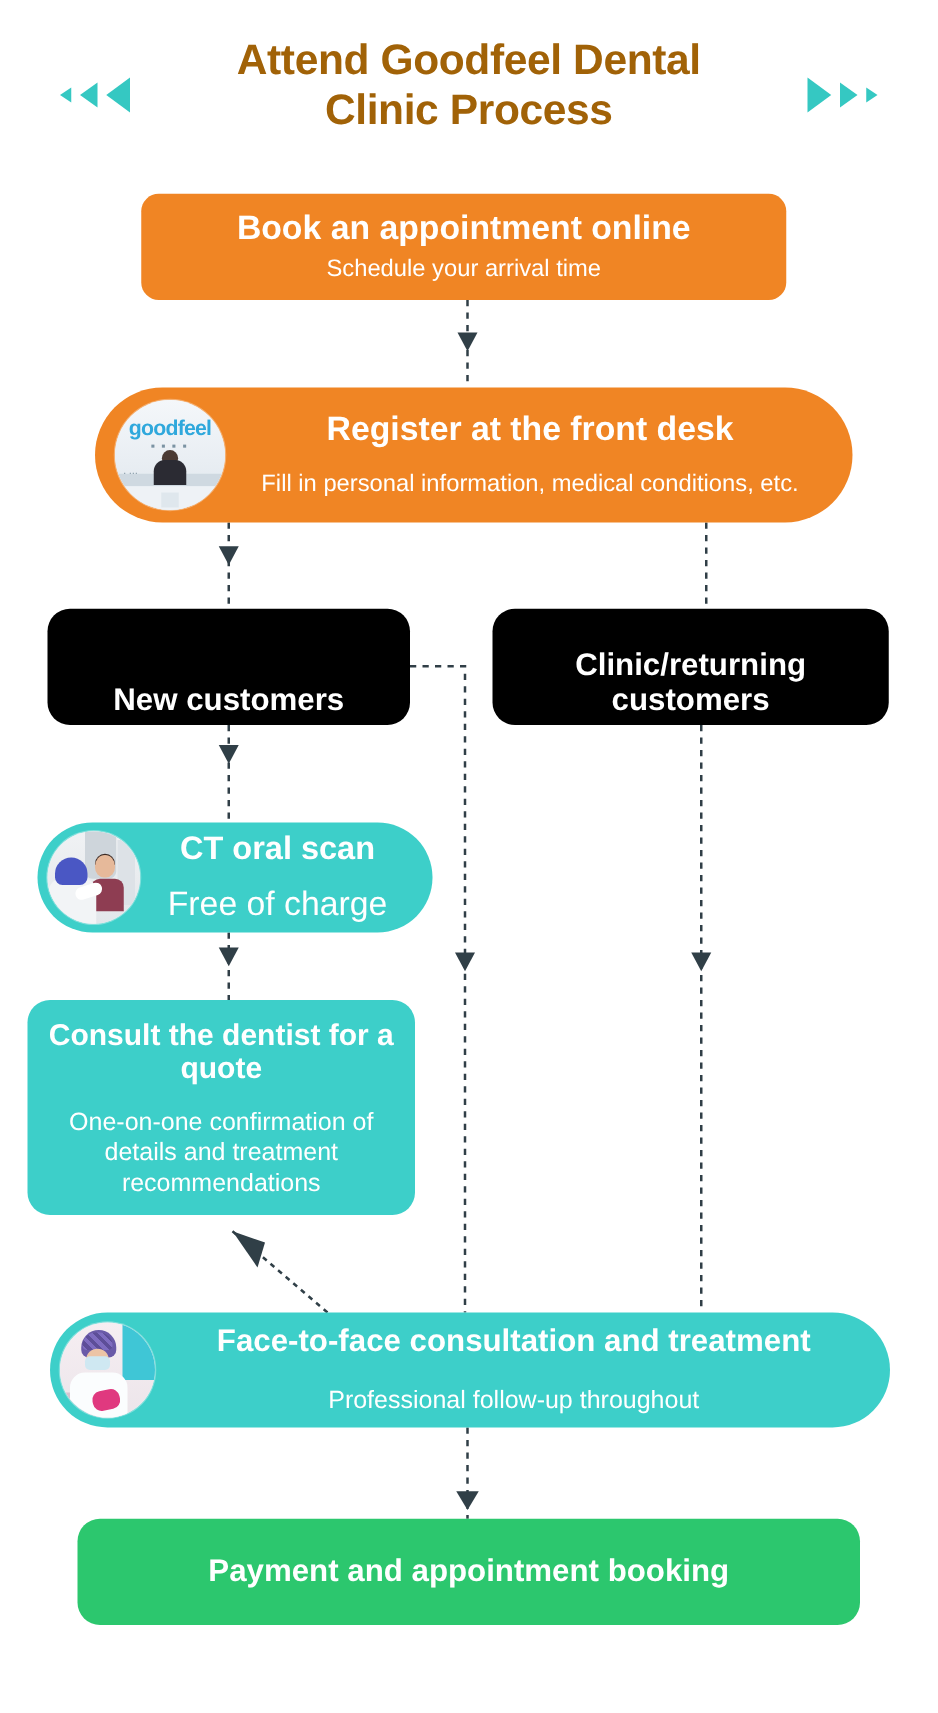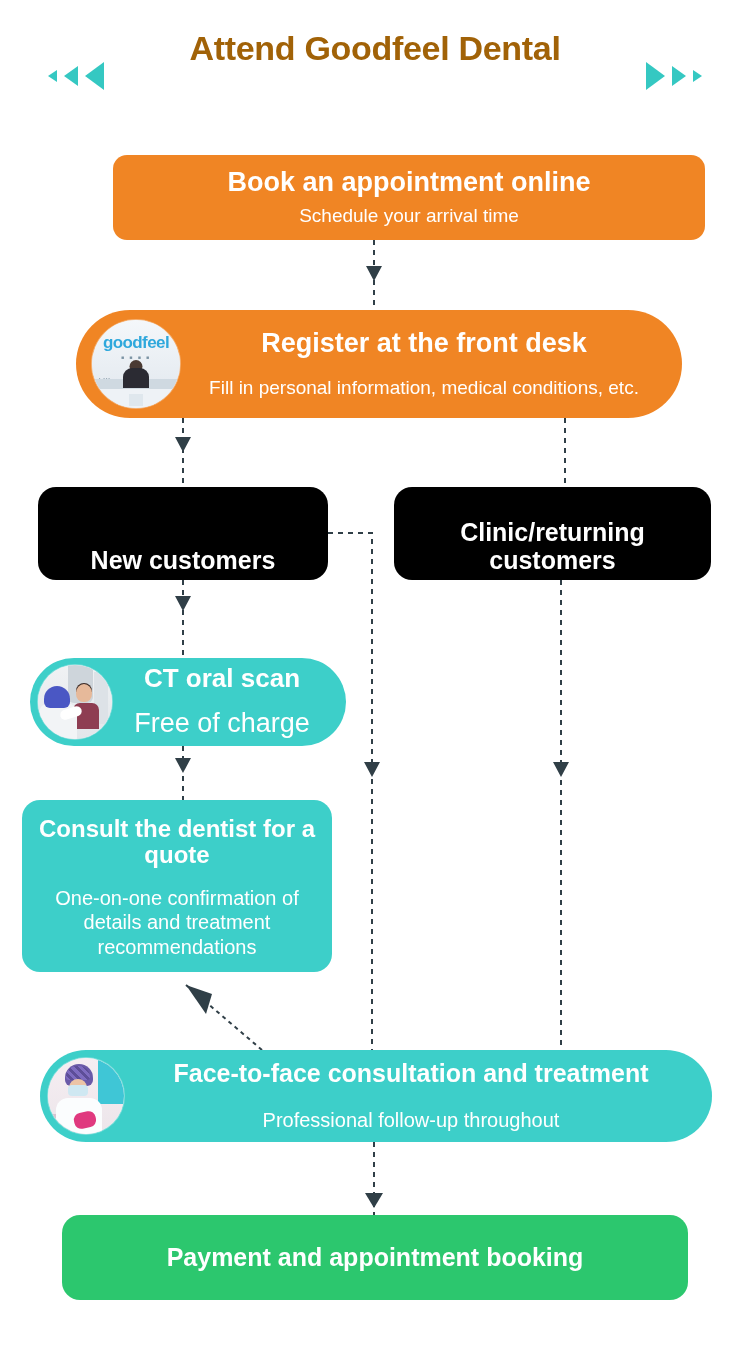"Clinic Process" span { html: none -> <span>Clinic Process</span> }
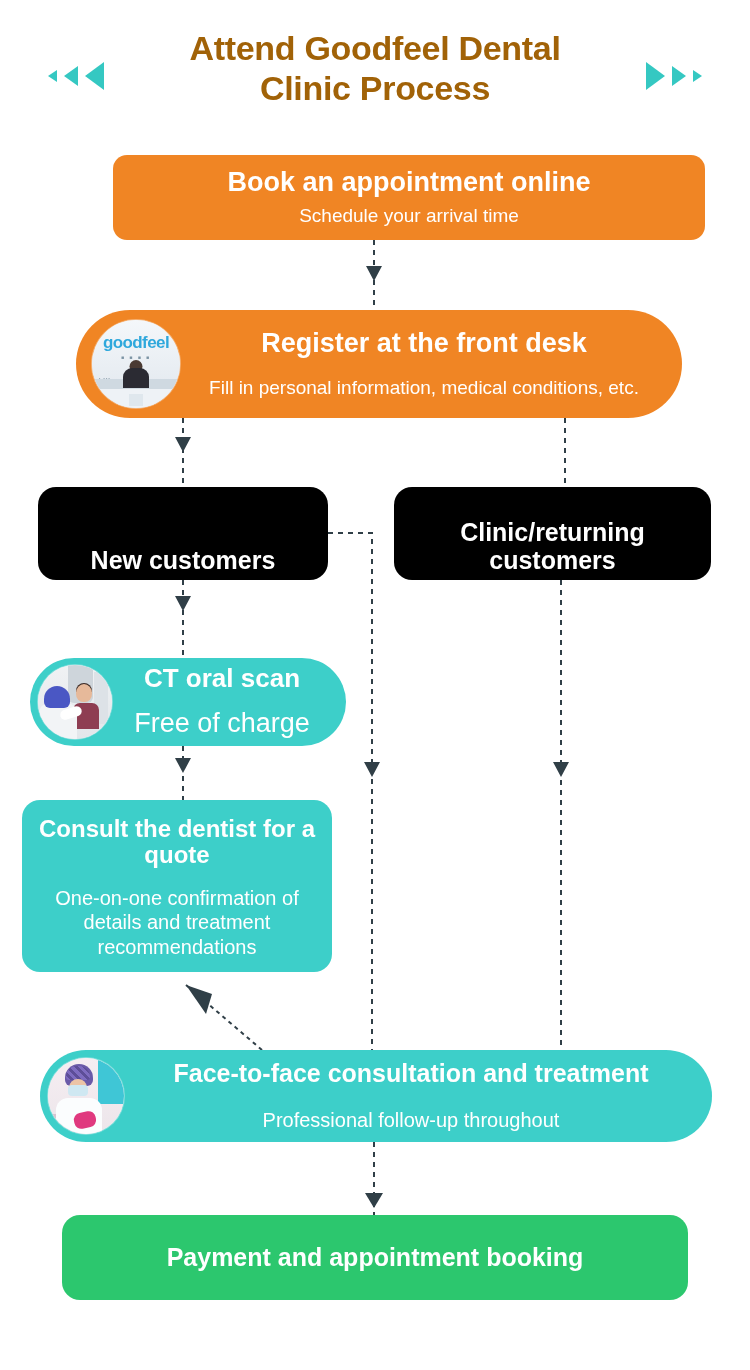"Book an appointment online" #n-book { width: 592px -> 516px }
